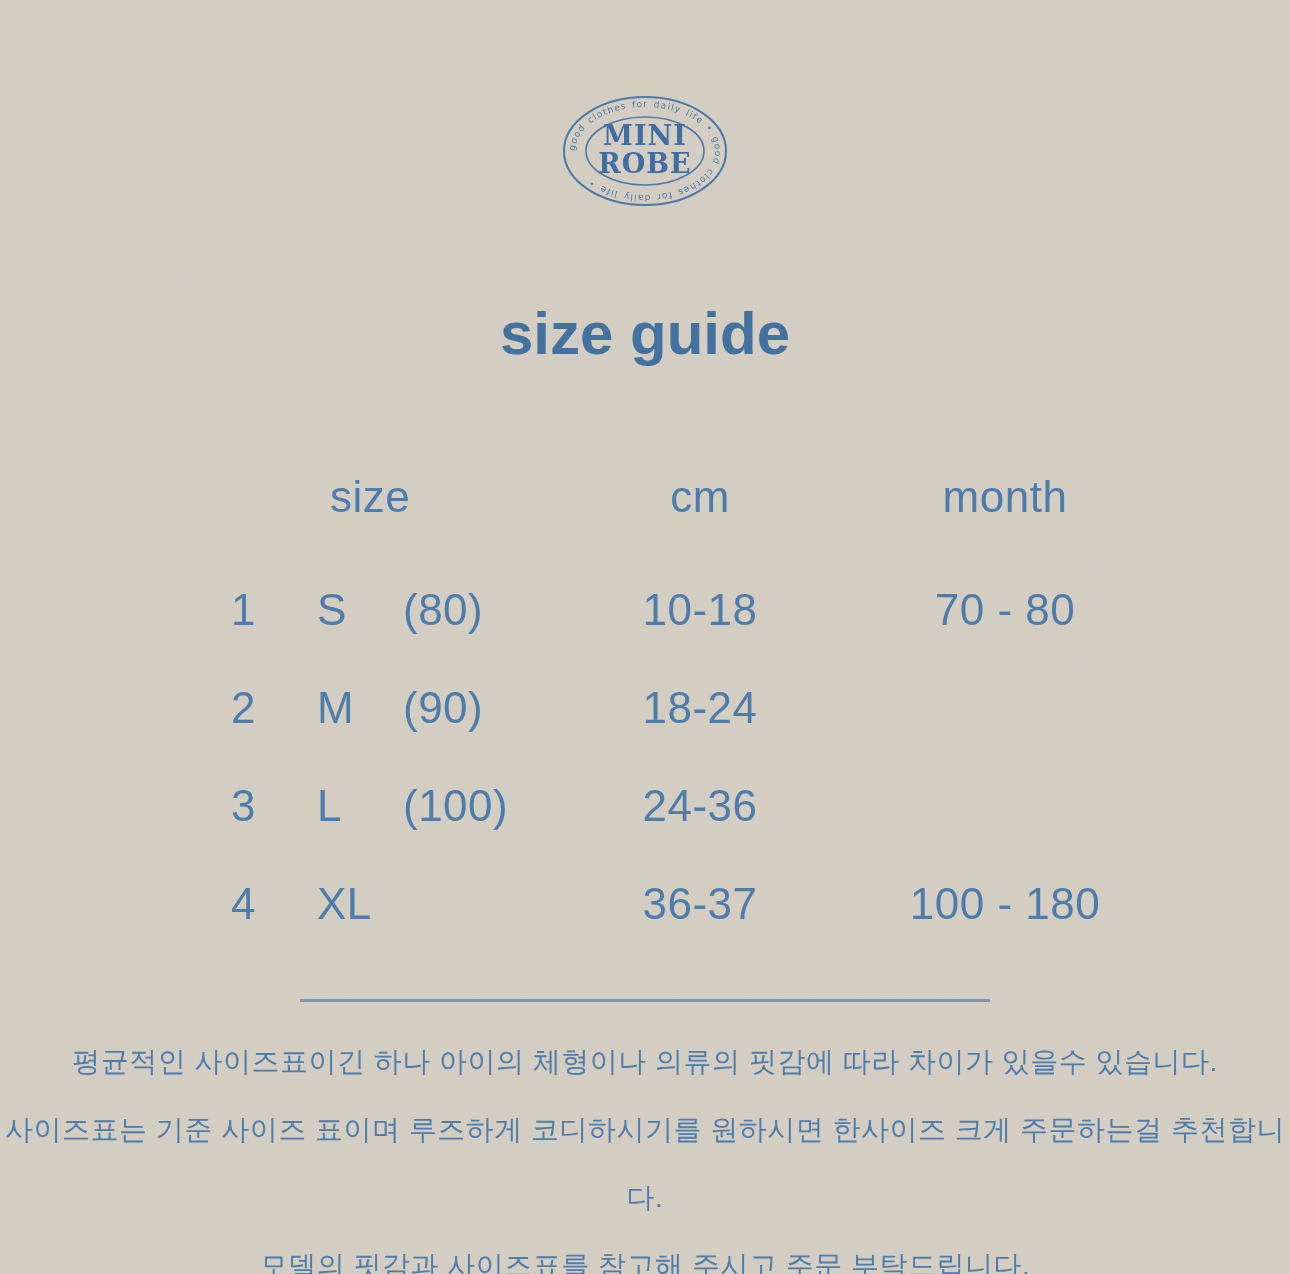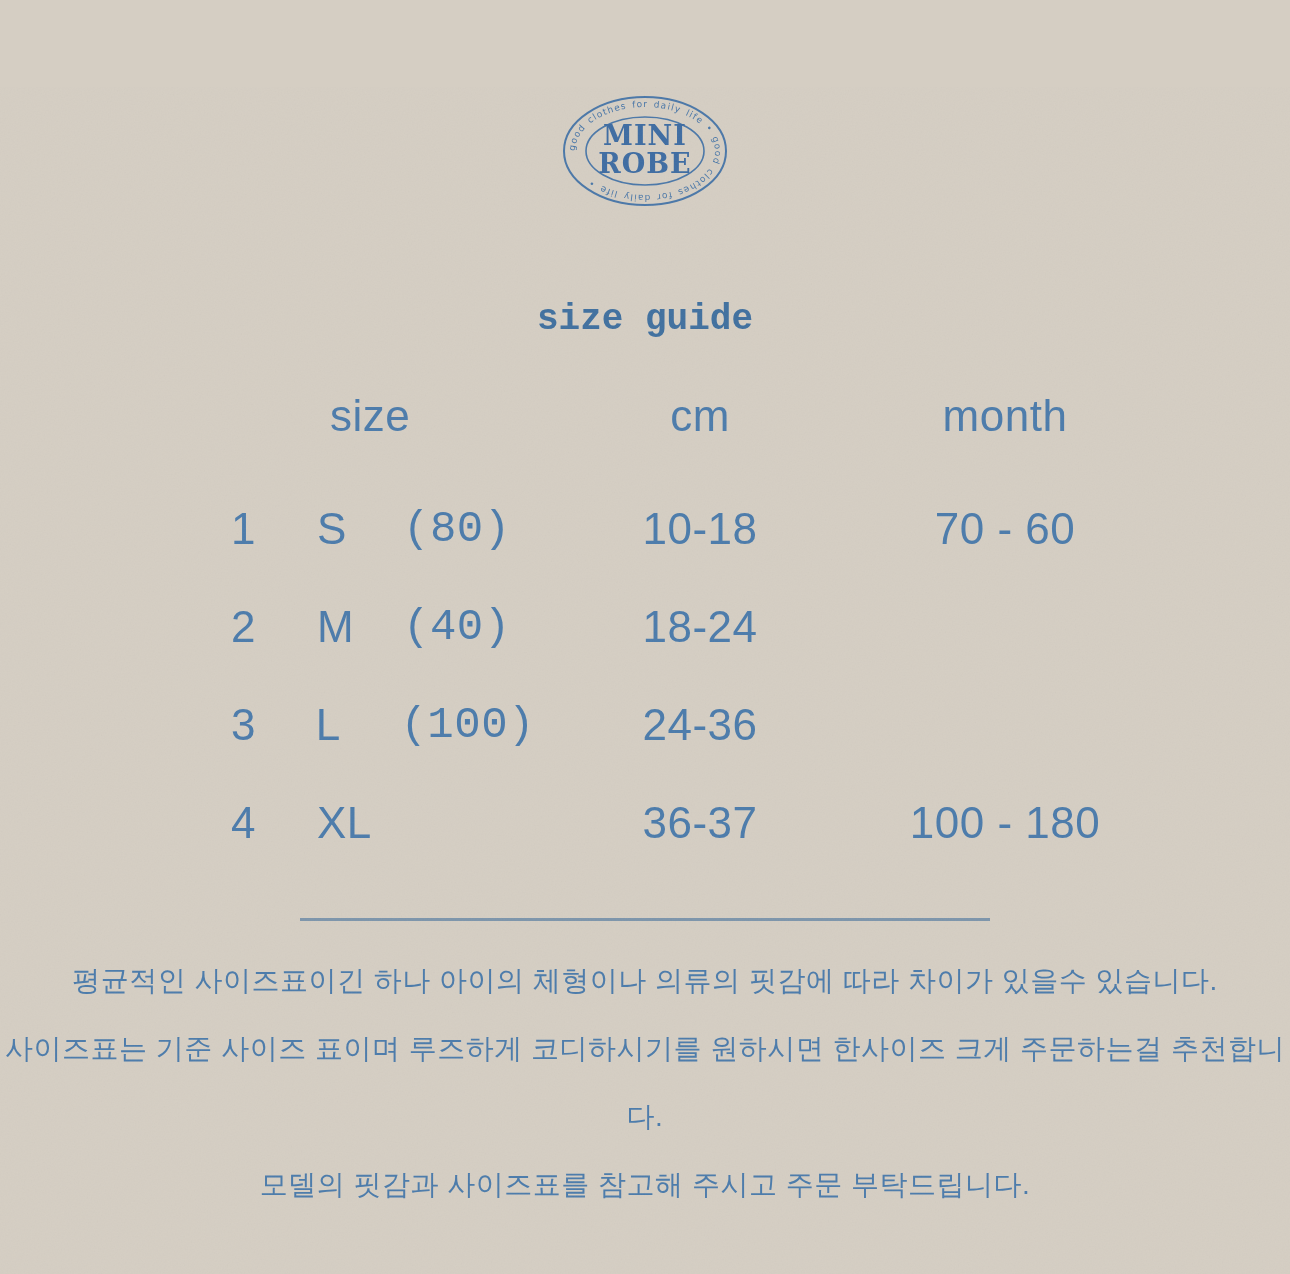"size guide" .title { font-family: Liberation Mono, monospace -> Liberation Sans, sans-serif; font-size: 36px -> 60px }
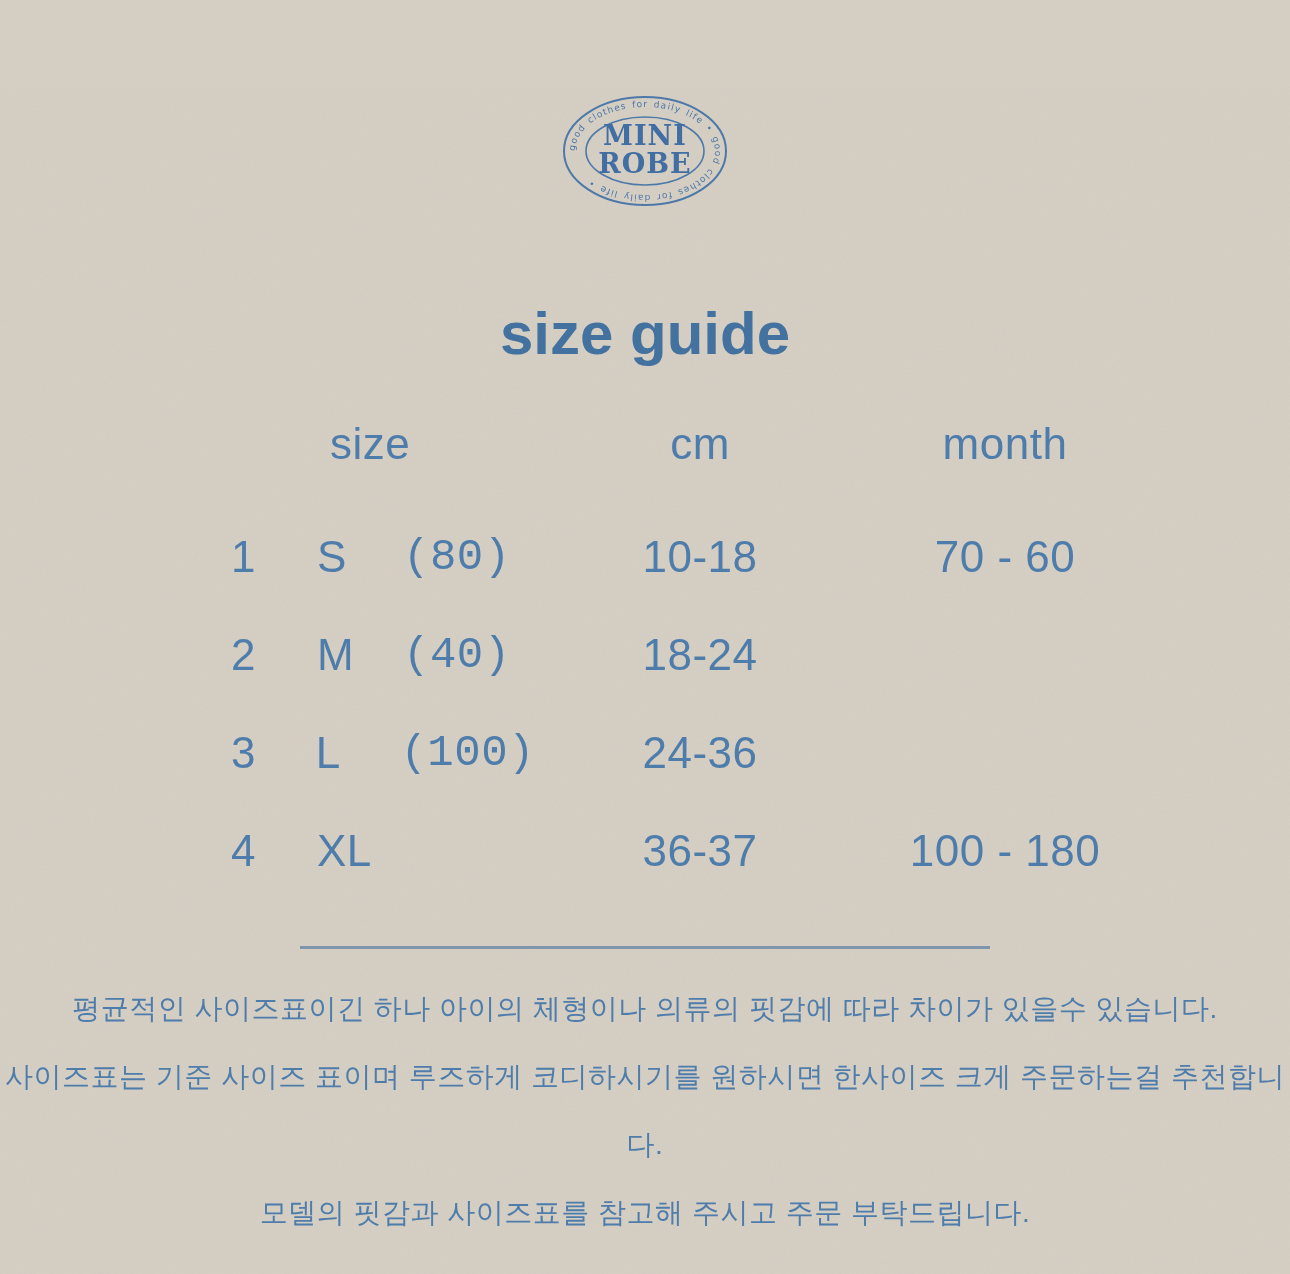"size" .size-table { margin: 46px auto 0 -> 99px auto 0 }
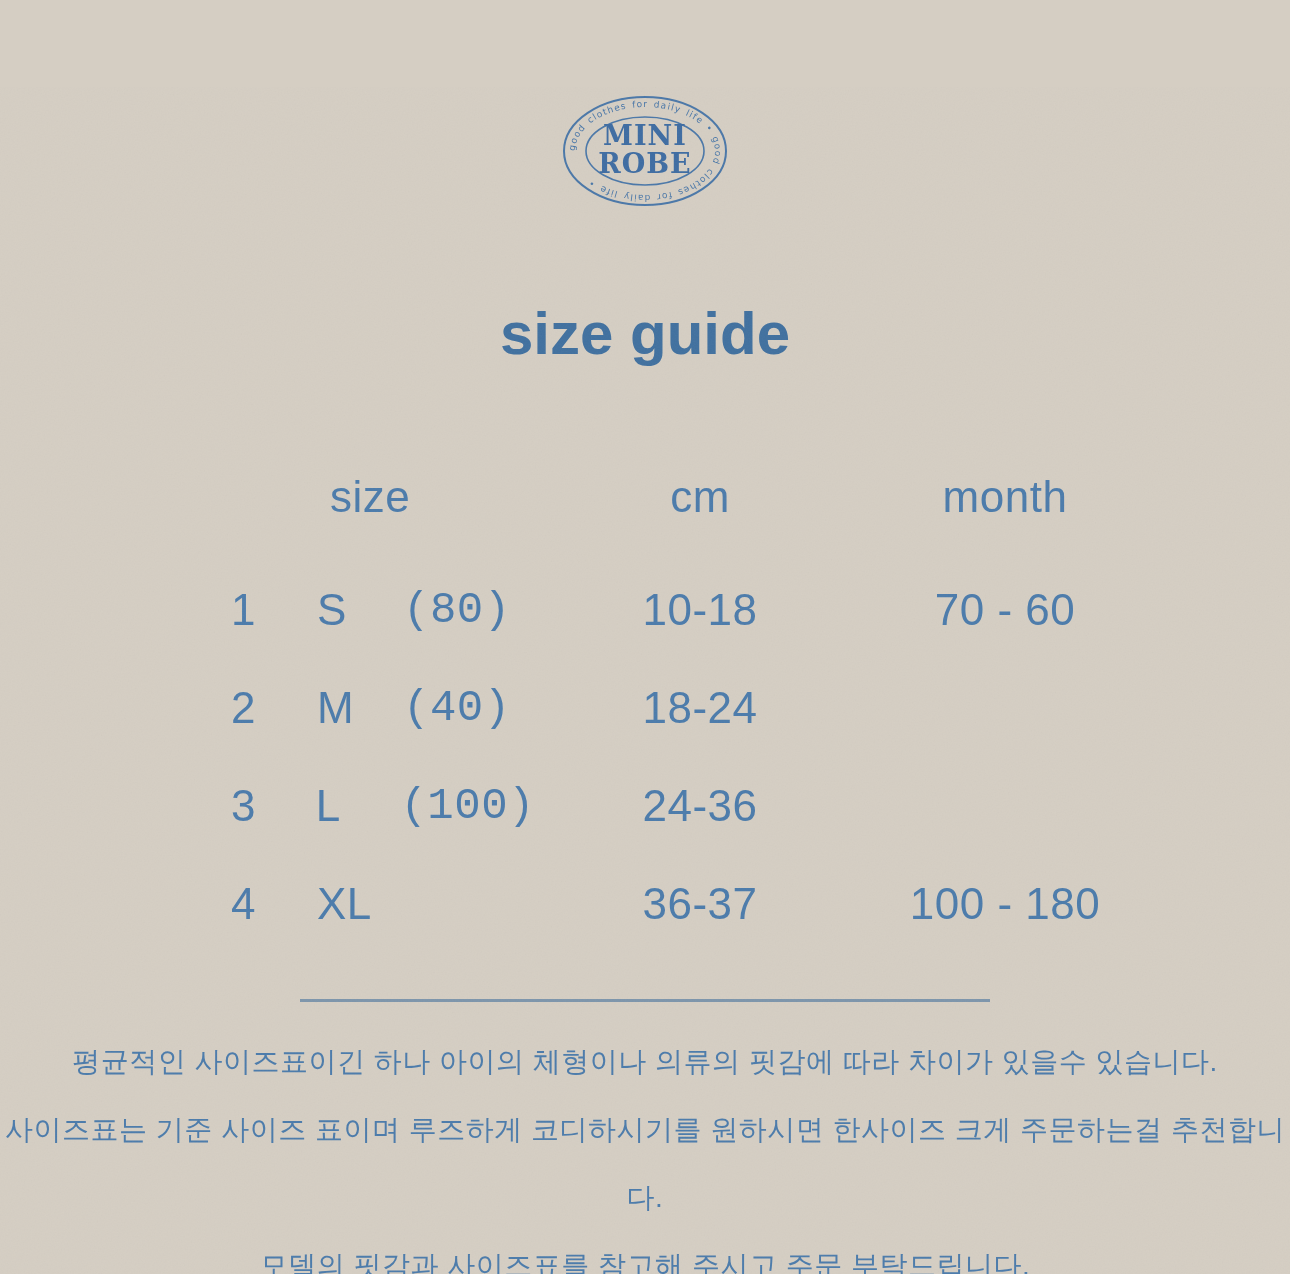"(80)" .size-alt { font-family: Liberation Mono, monospace -> none }
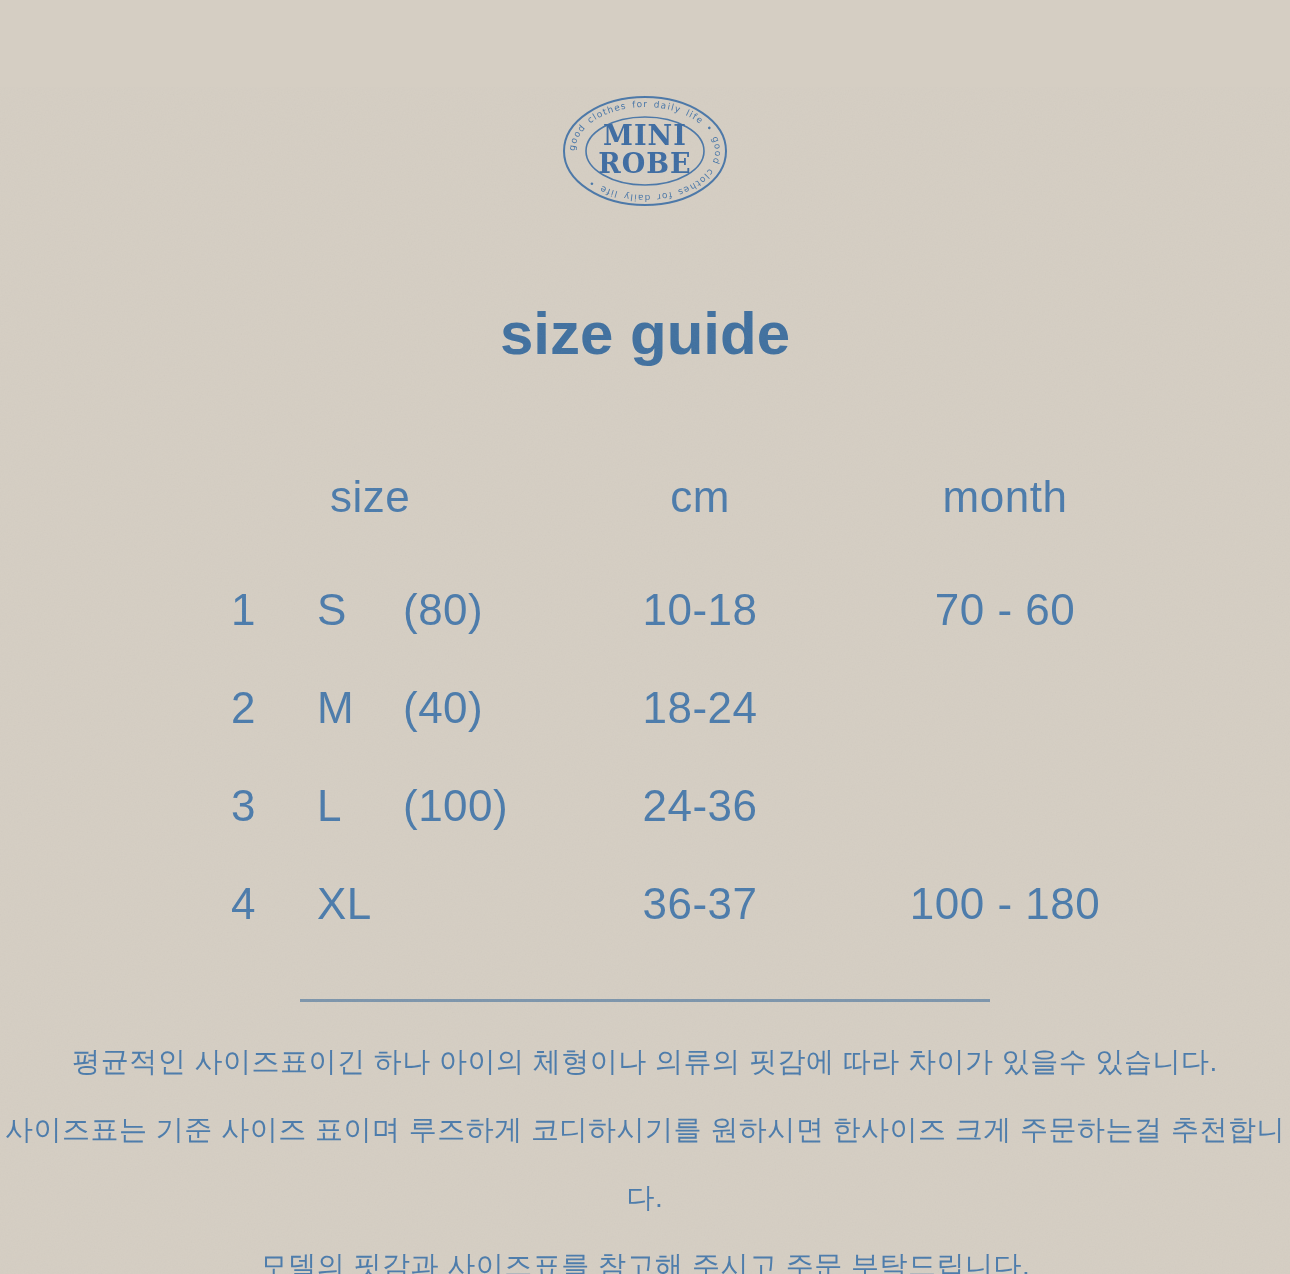"70 - 60" div.cell-center { text: 60 -> 80 }
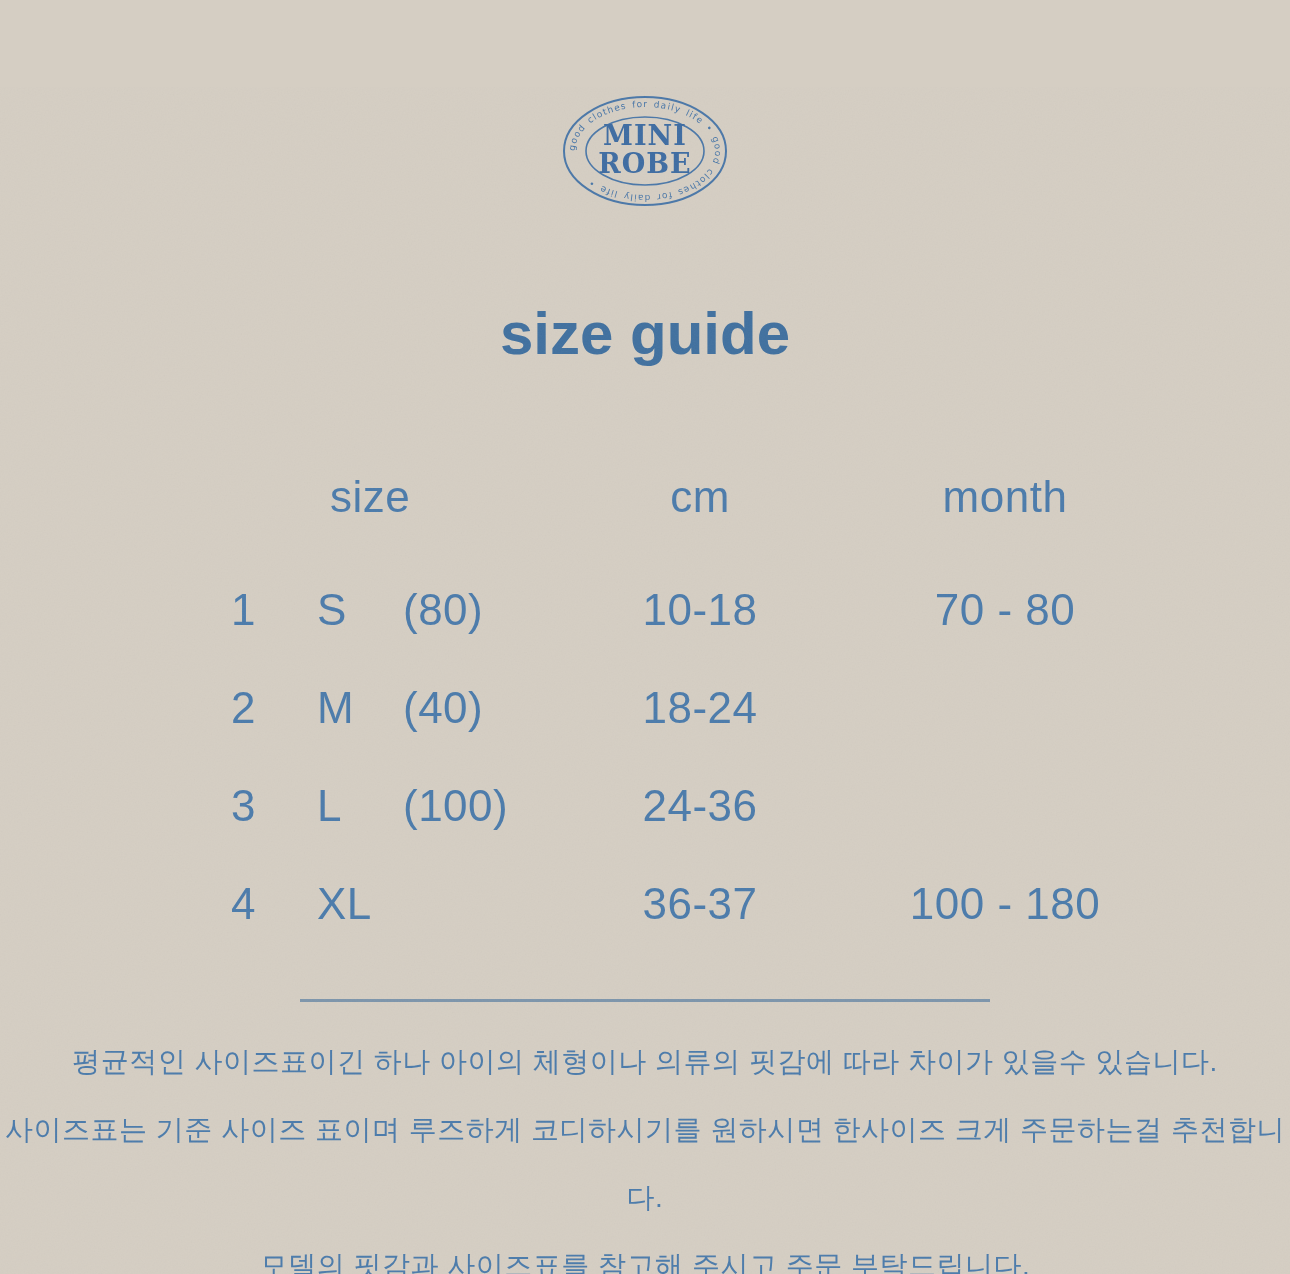"(40)" span.size-alt { text: 40 -> 90 }
